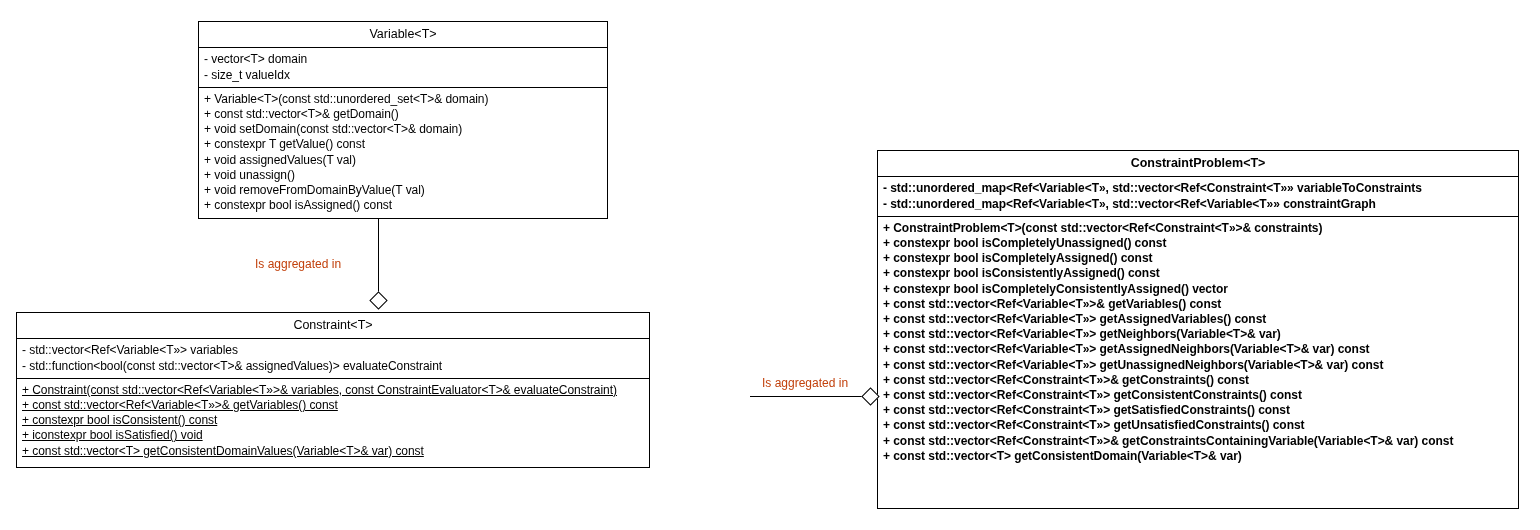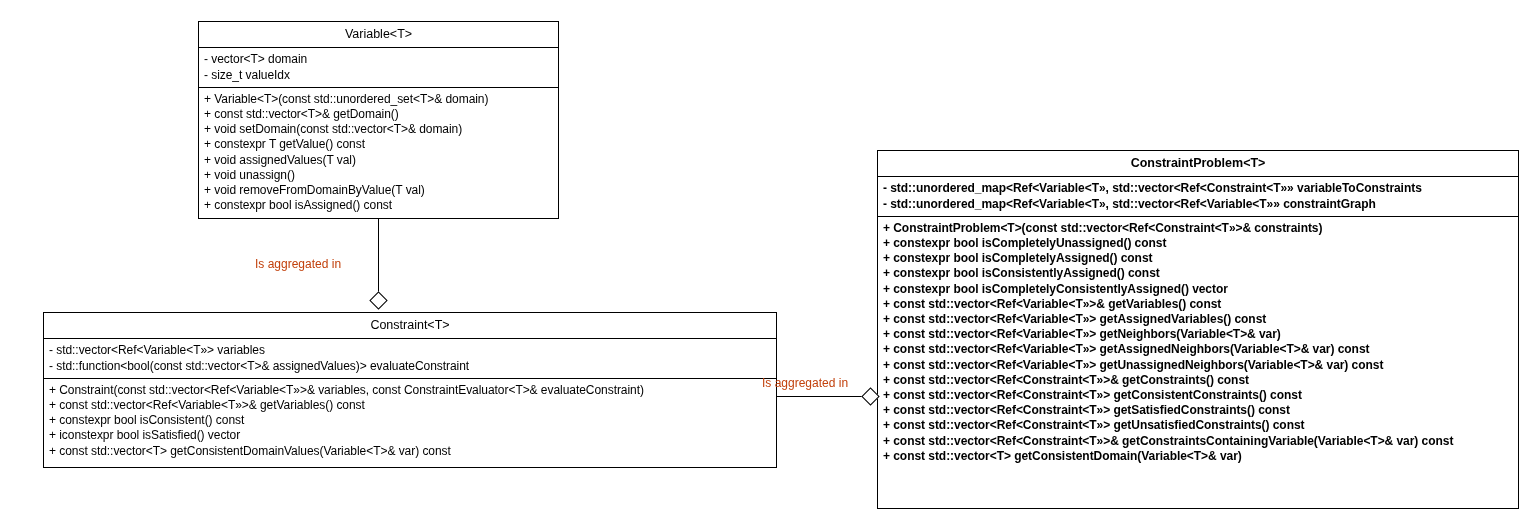"Variable<T>" #class-variable { width: 361px -> 410px }
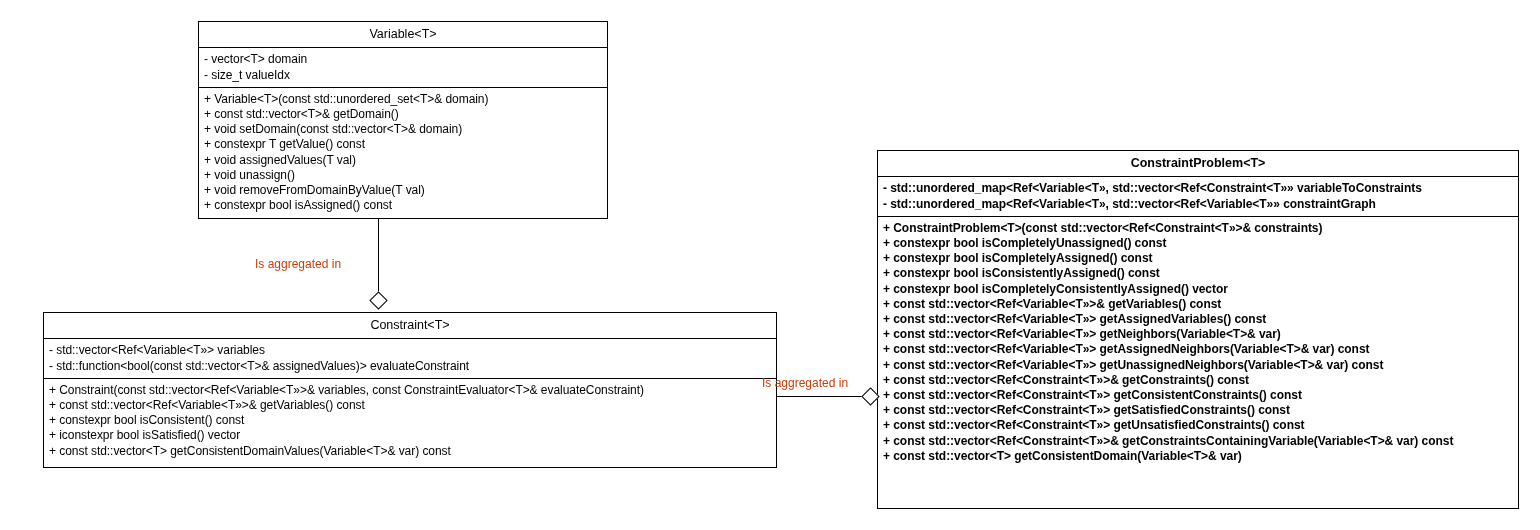"Constraint<T>" #class-constraint { margin-left: 27px -> none; width: 734px -> 634px }
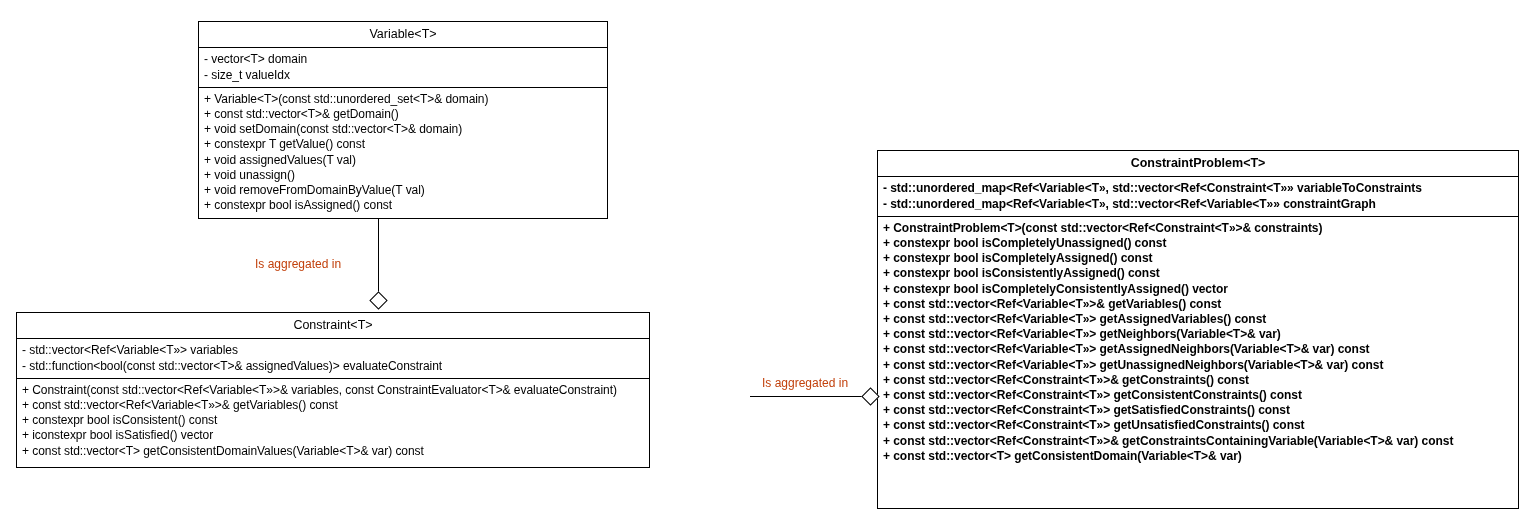"+ Constraint(const" #class-constraint .ops { text-decoration: none -> underline }
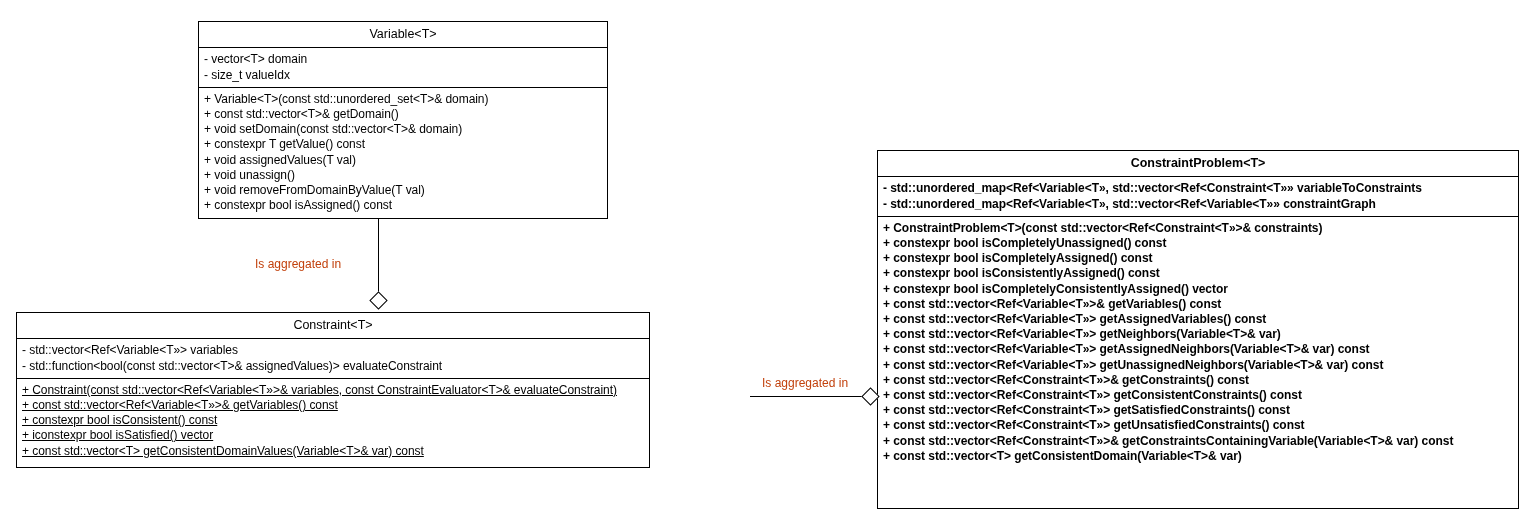"+ iconstexpr bool isSatisfied() vector" div.member { text: vector -> void }
